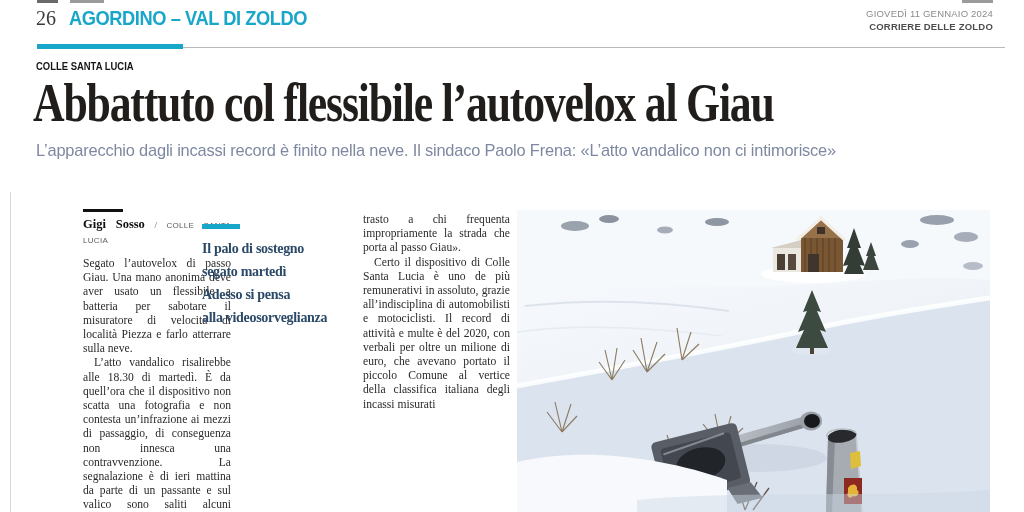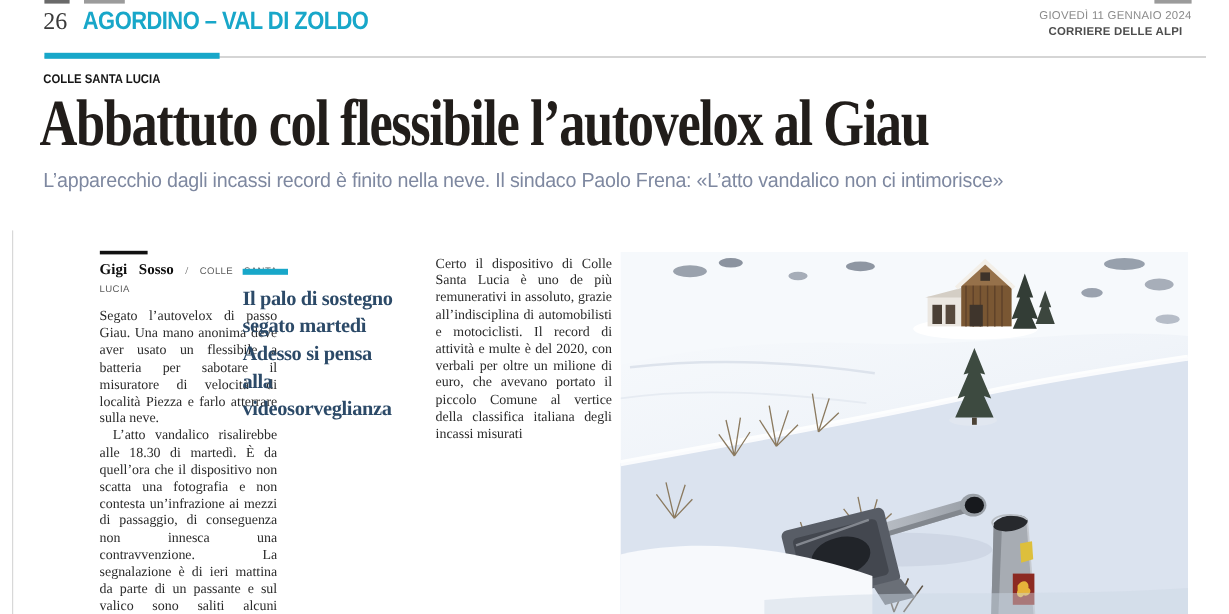"GIOVEDÌ 11 GENNAIO 2024" .dateline { text-align: center -> right }
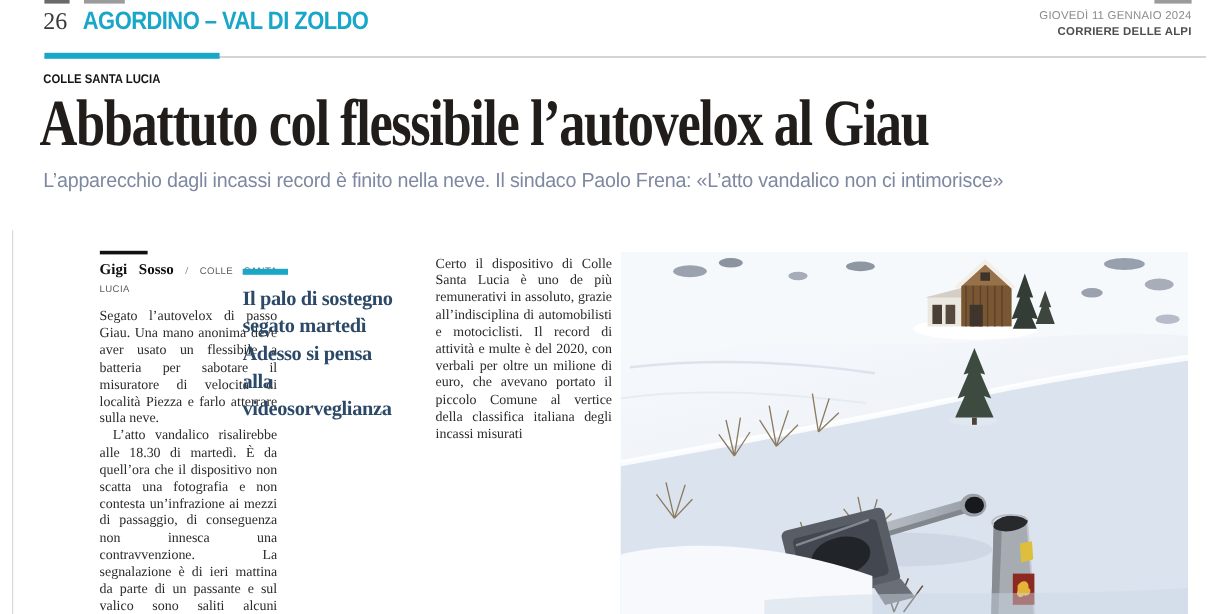"CORRIERE DELLE ALPI" div.paper-row { text: ALPI -> ZOLDO }
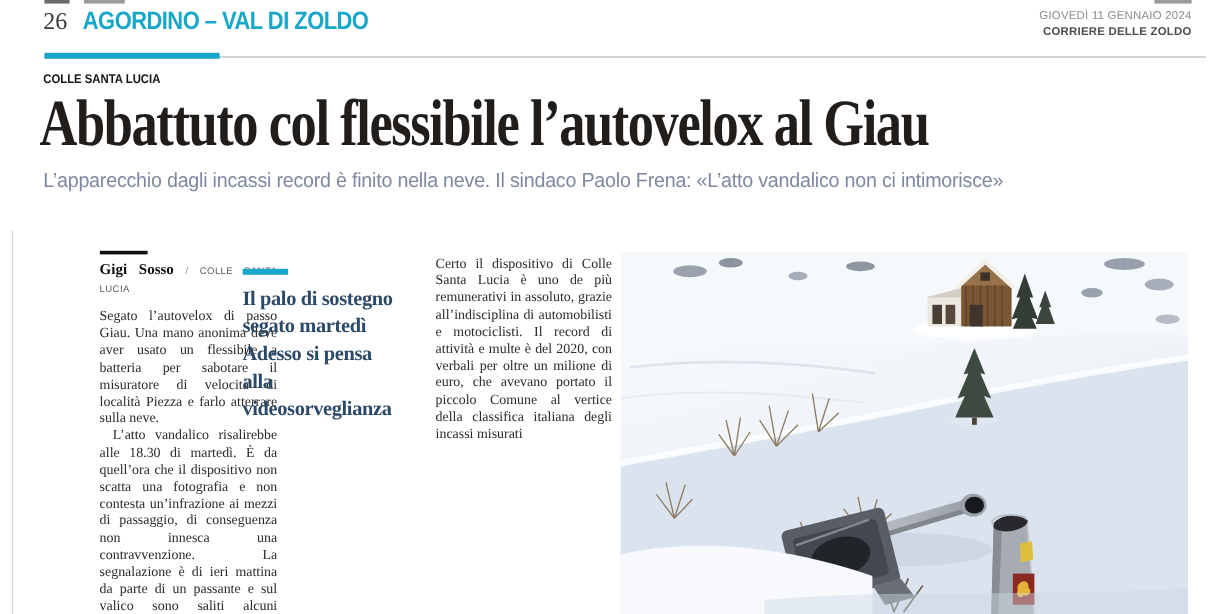"trasto a chi frequenta impropriamente" p { html: none -> <p>trasto a chi frequenta impropriamente la strada che porta al passo Giau».</p> }
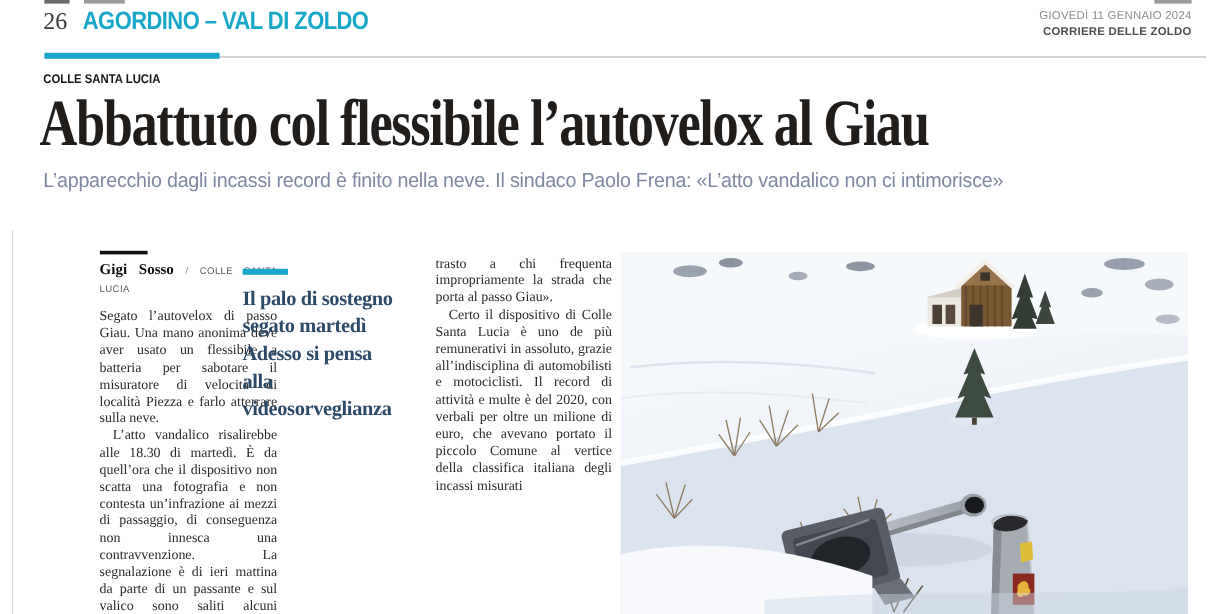"Il palo di sostegno" .pq-line { font-size: 17px -> 14px }
